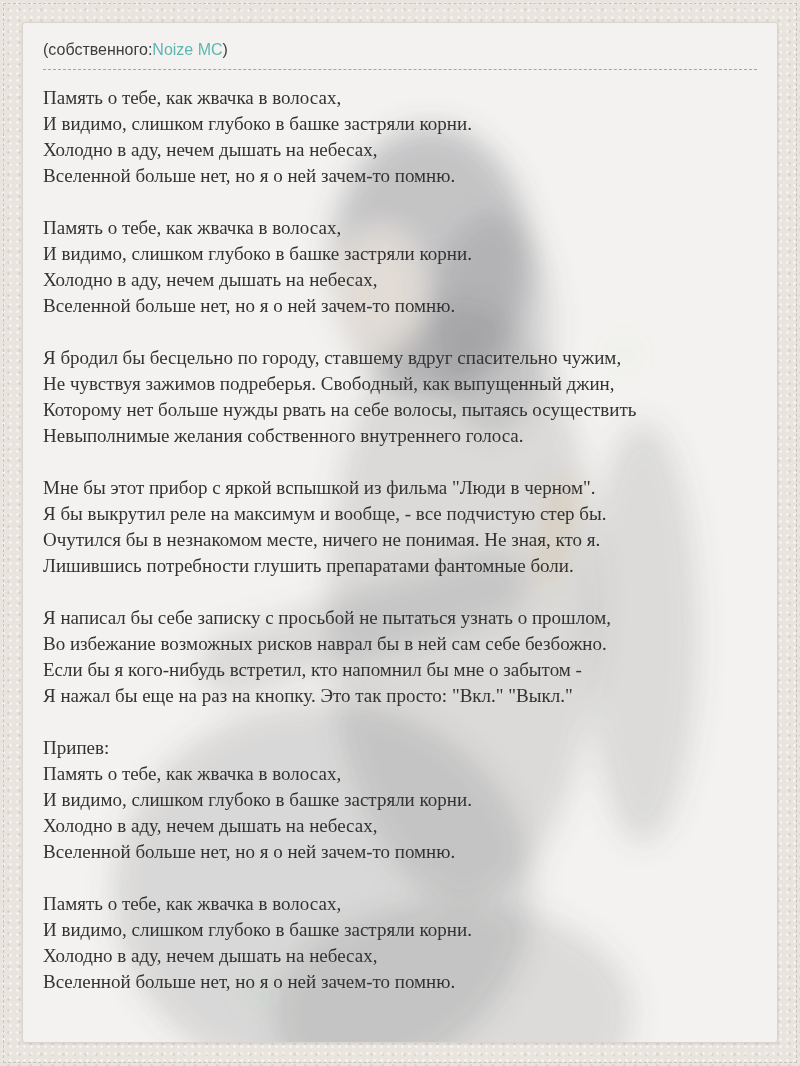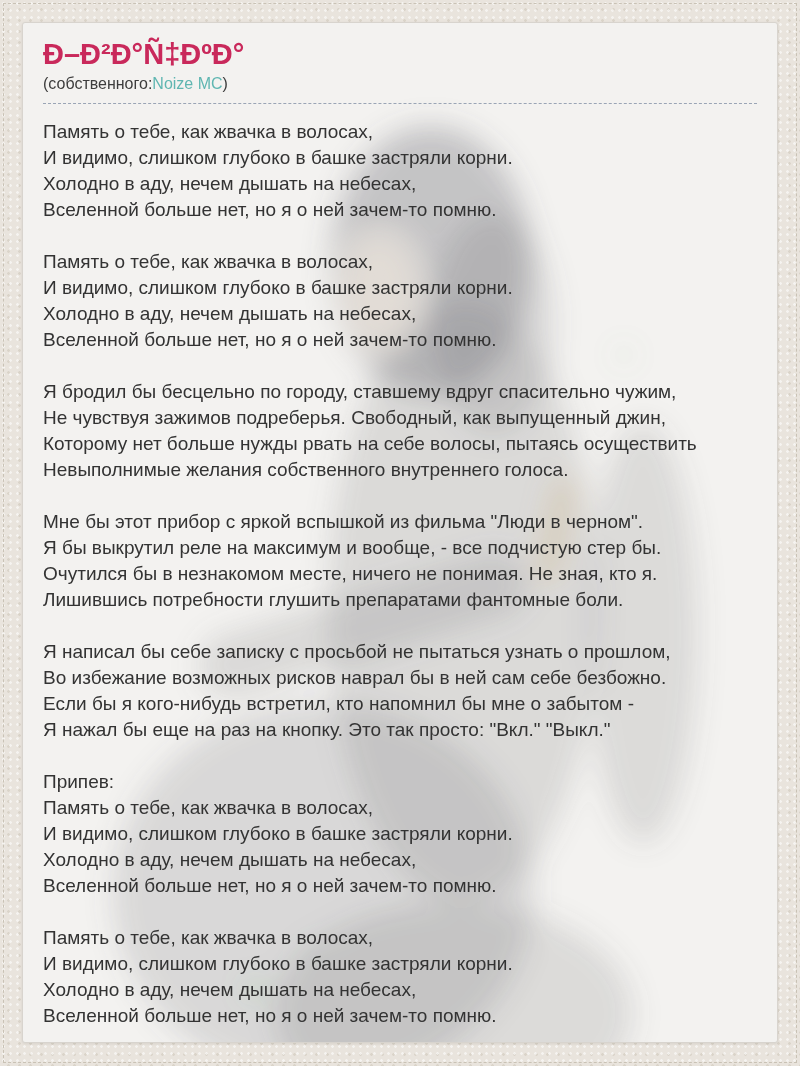"Ð–Ð²Ð°Ñ‡ÐºÐ°" h1.song-title { html: <h1>Ð–Ð²Ð°Ñ‡ÐºÐ°</h1> -> none }
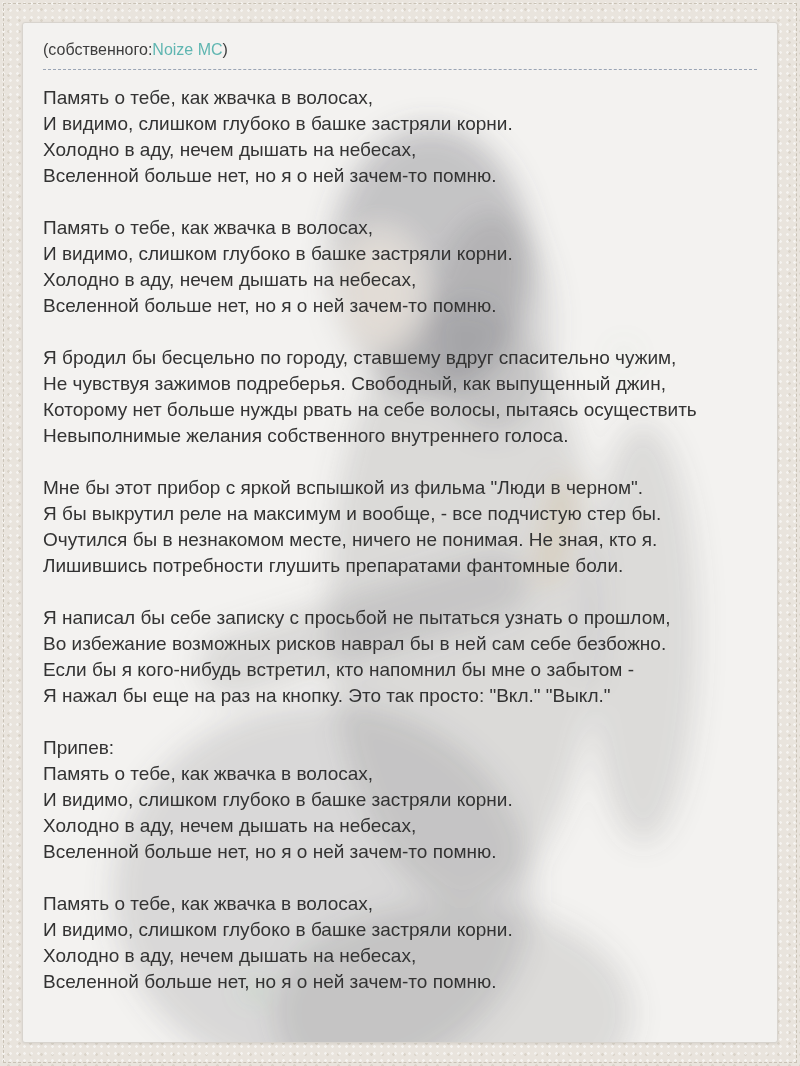"Память о тебе, как жвачка" .lyrics { font-family: none -> Liberation Serif, serif }
